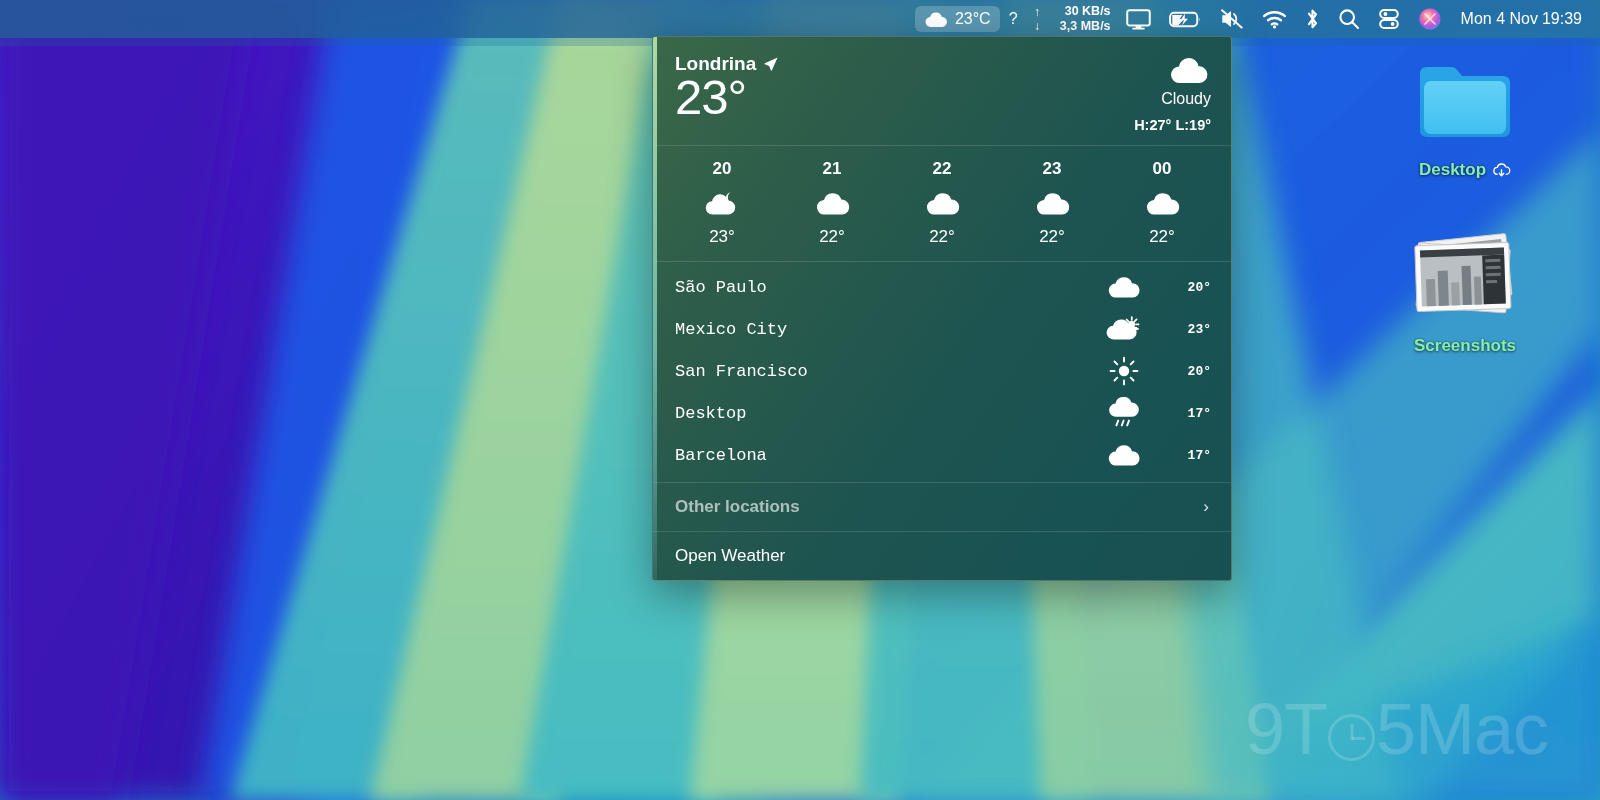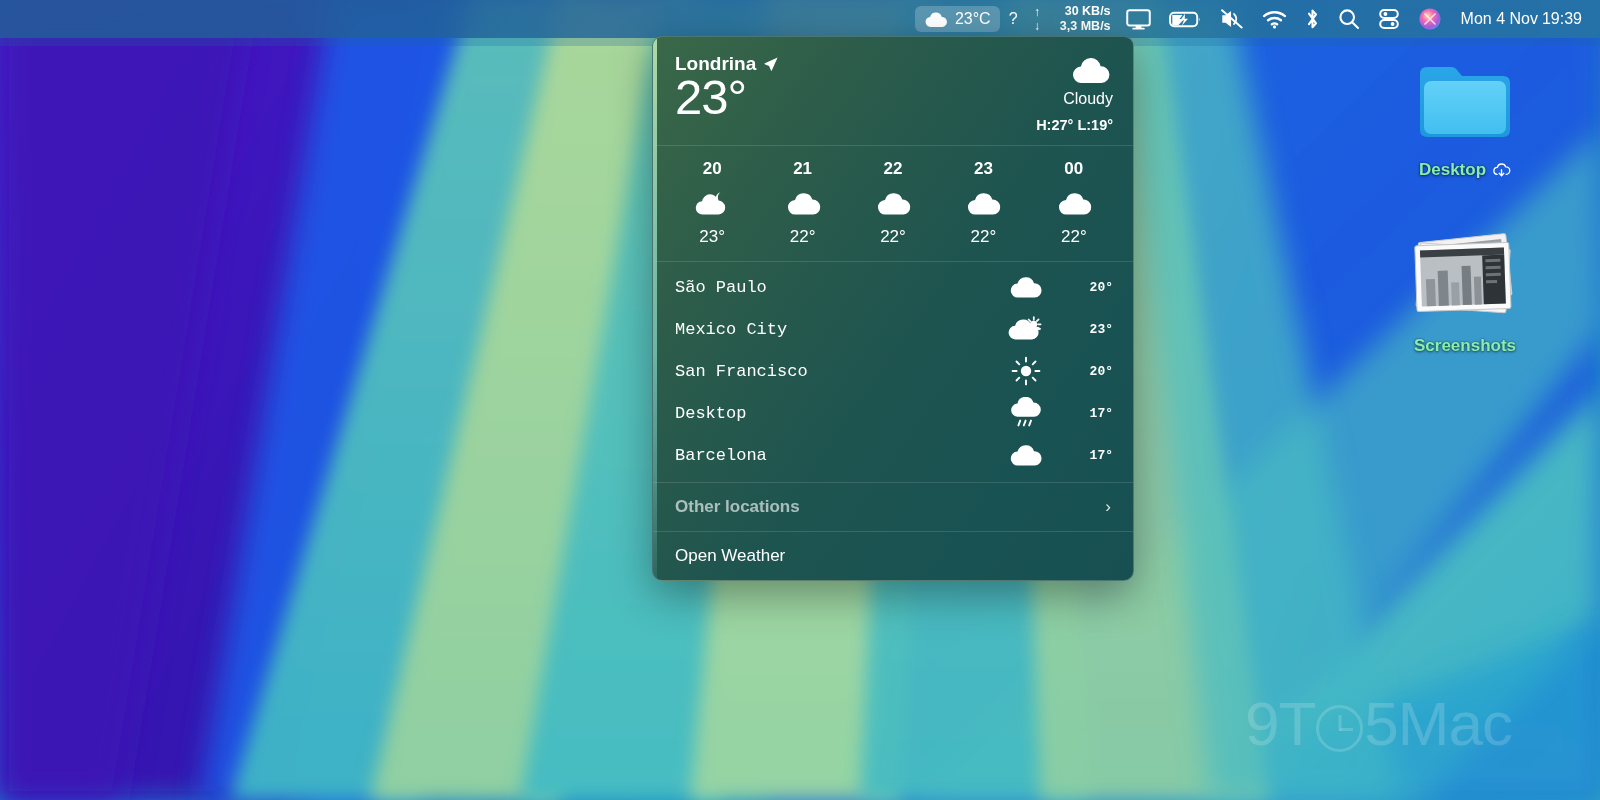"Londrina" #weather-panel { border-radius: 10px -> 3px; width: 482px -> 580px }
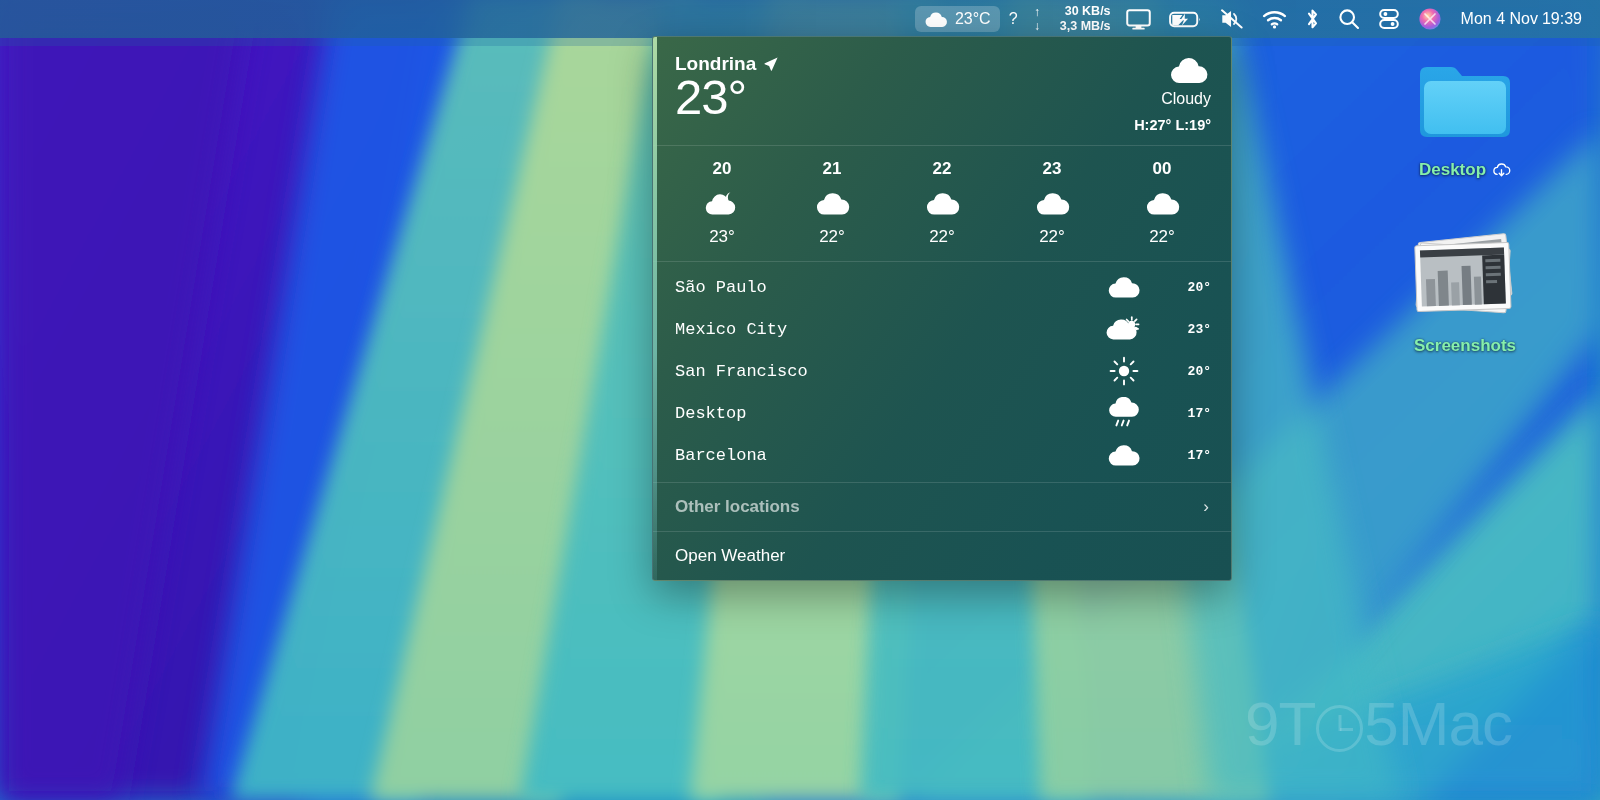"9T 5Mac" .wm { font-size: 62px -> 72px }
